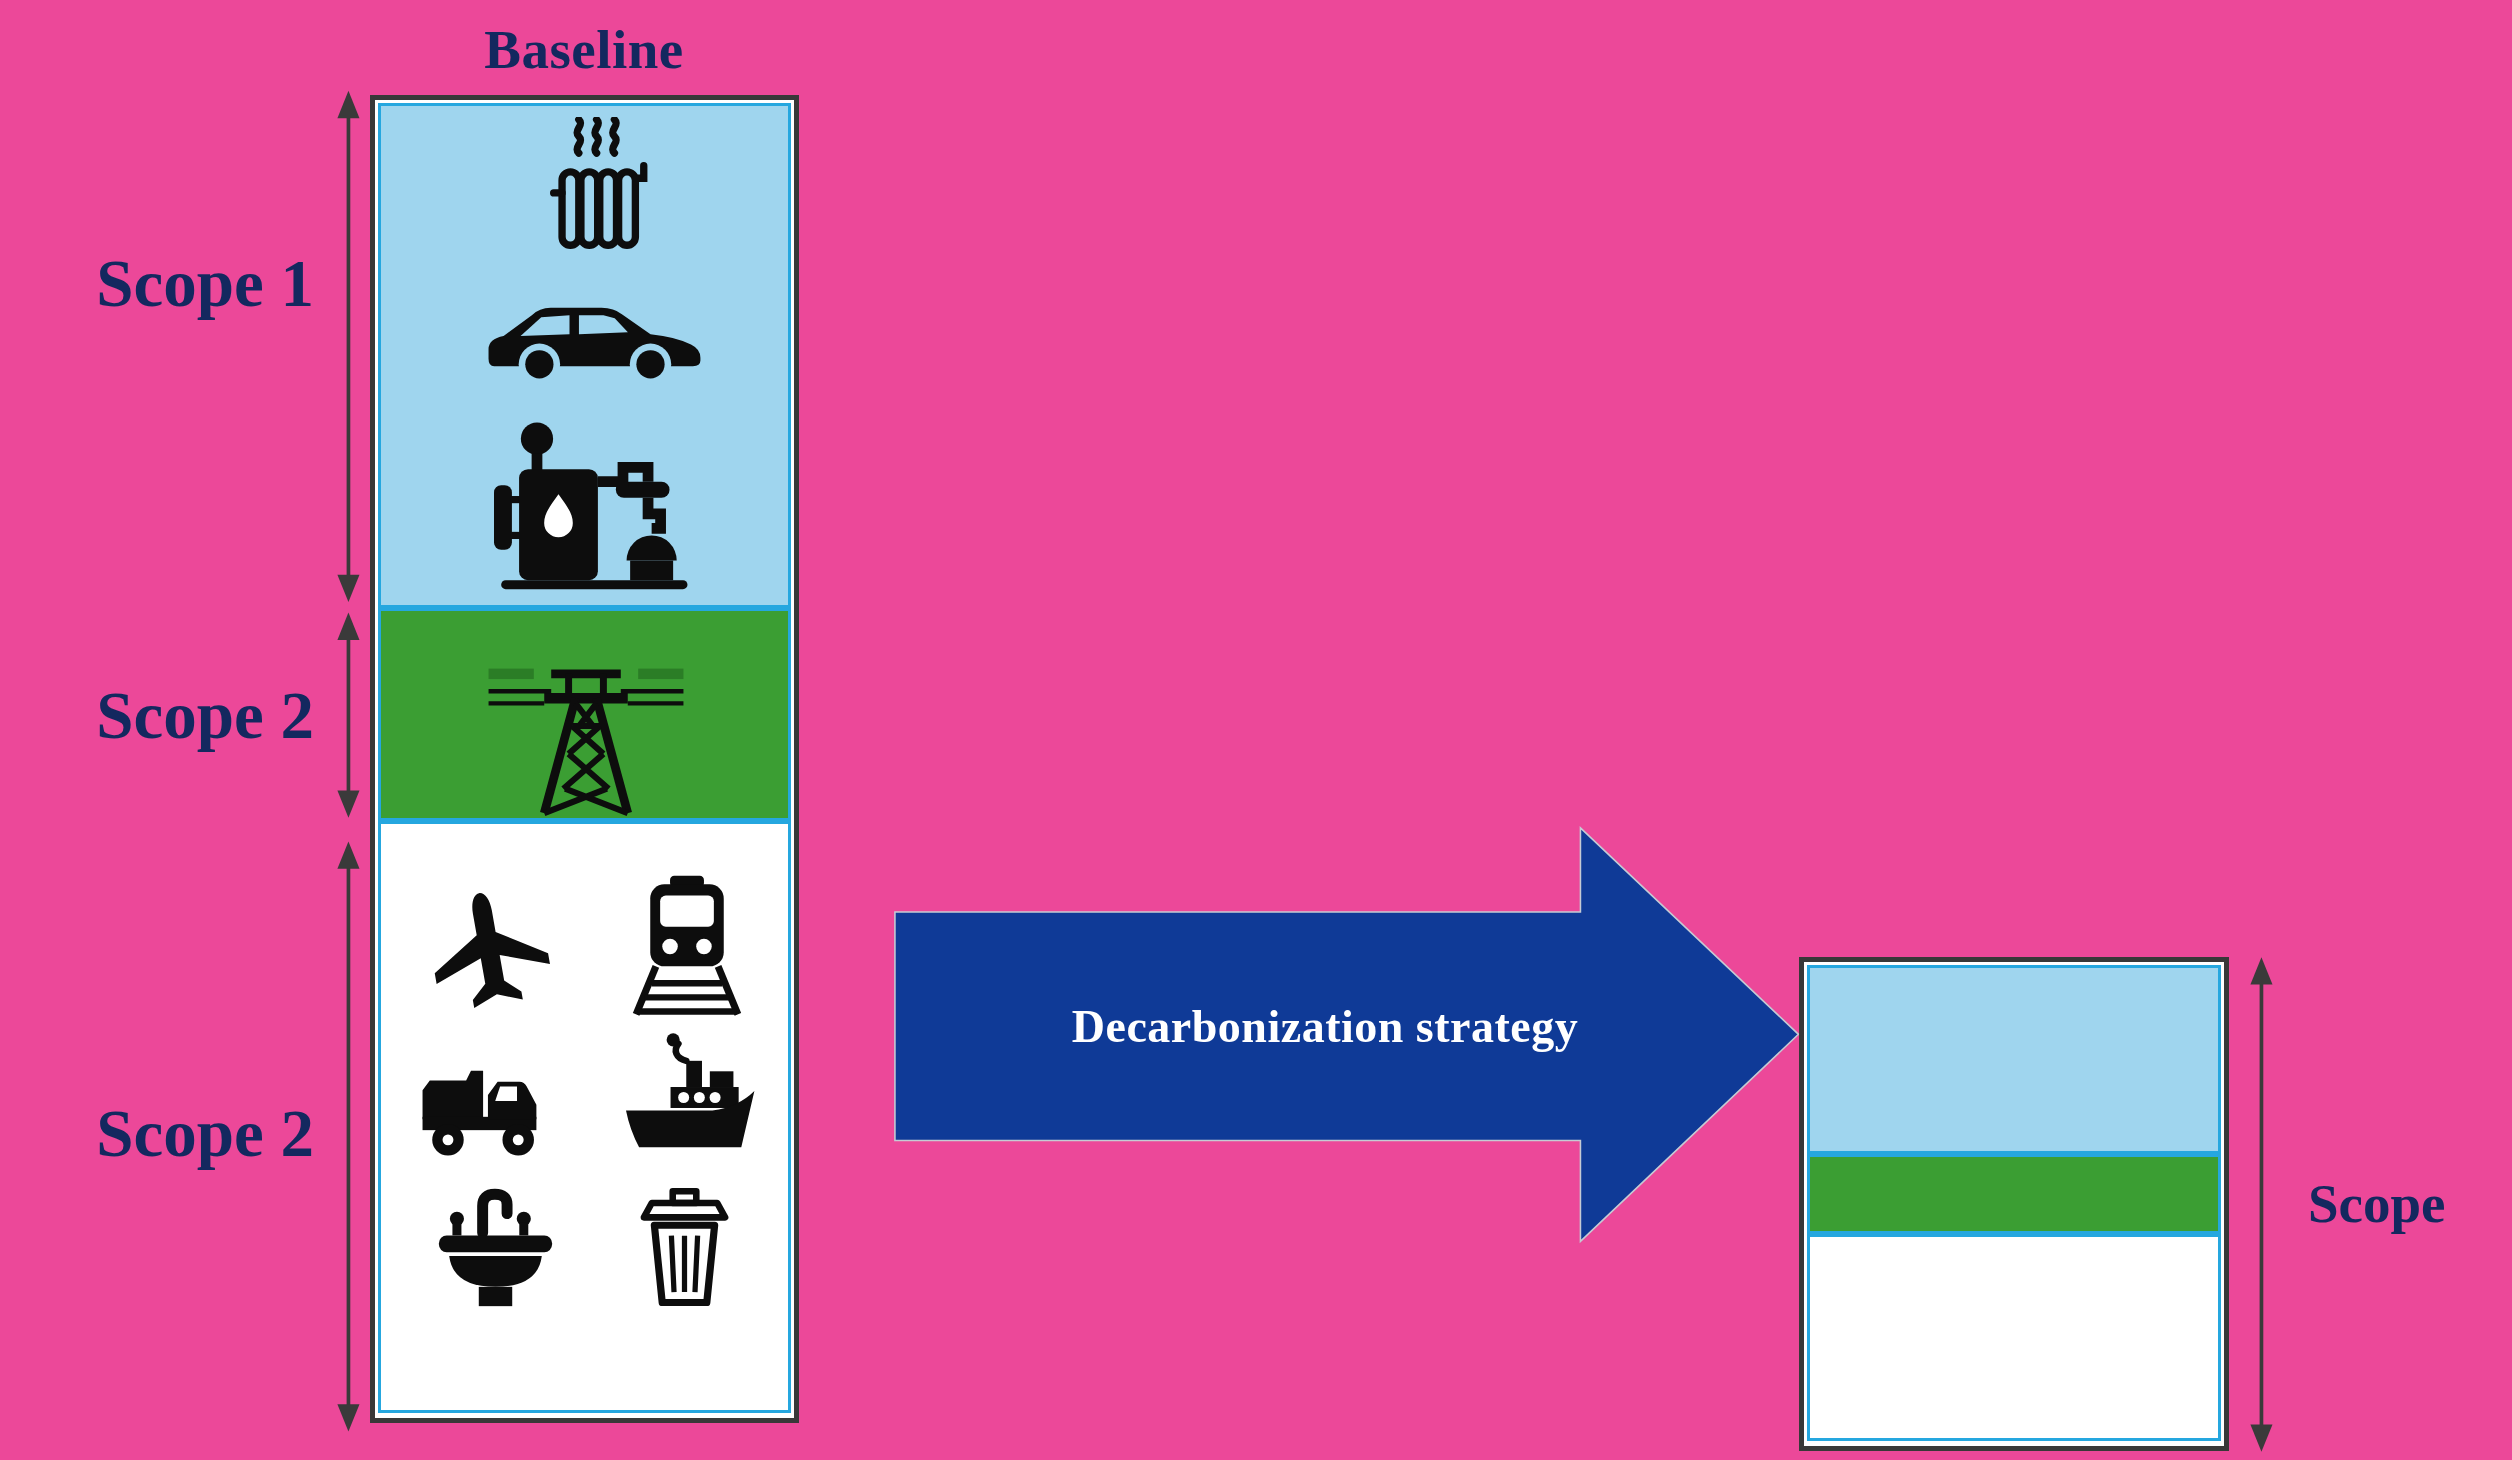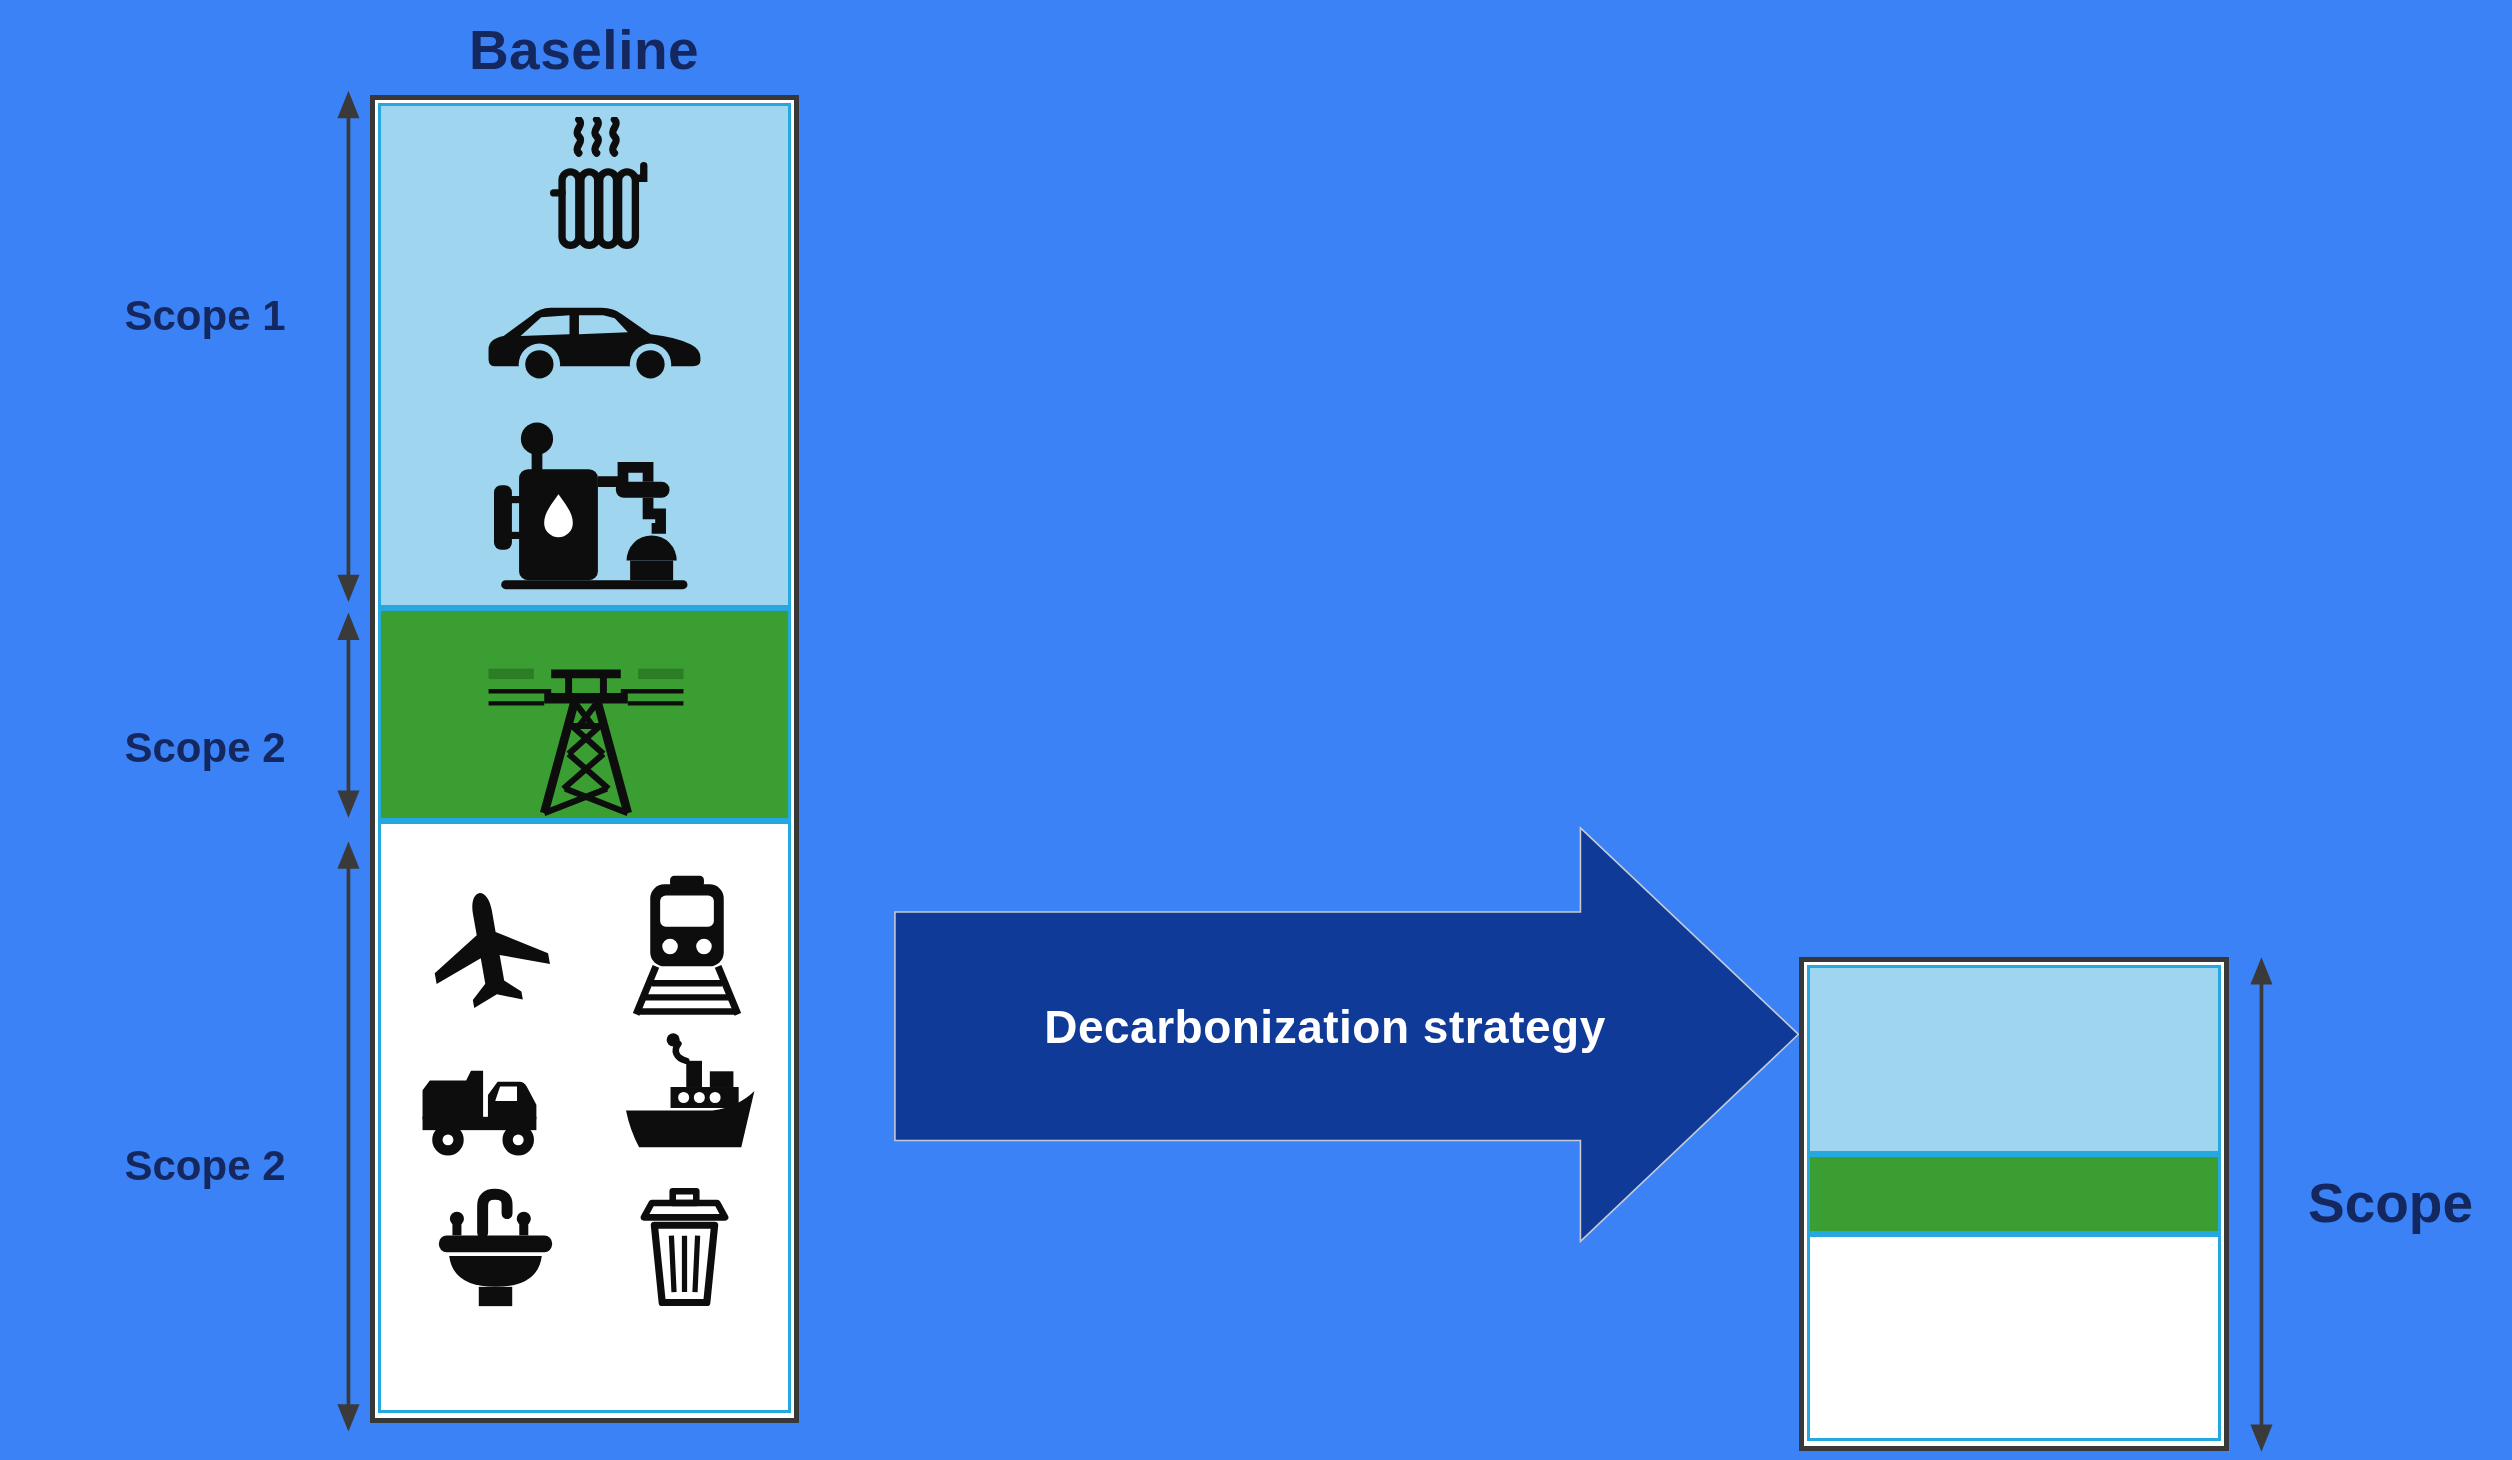"Baseline" #canvas { background: #3b82f6 -> #ec4899; font-family: Liberation Sans, sans-serif -> Liberation Serif, serif }
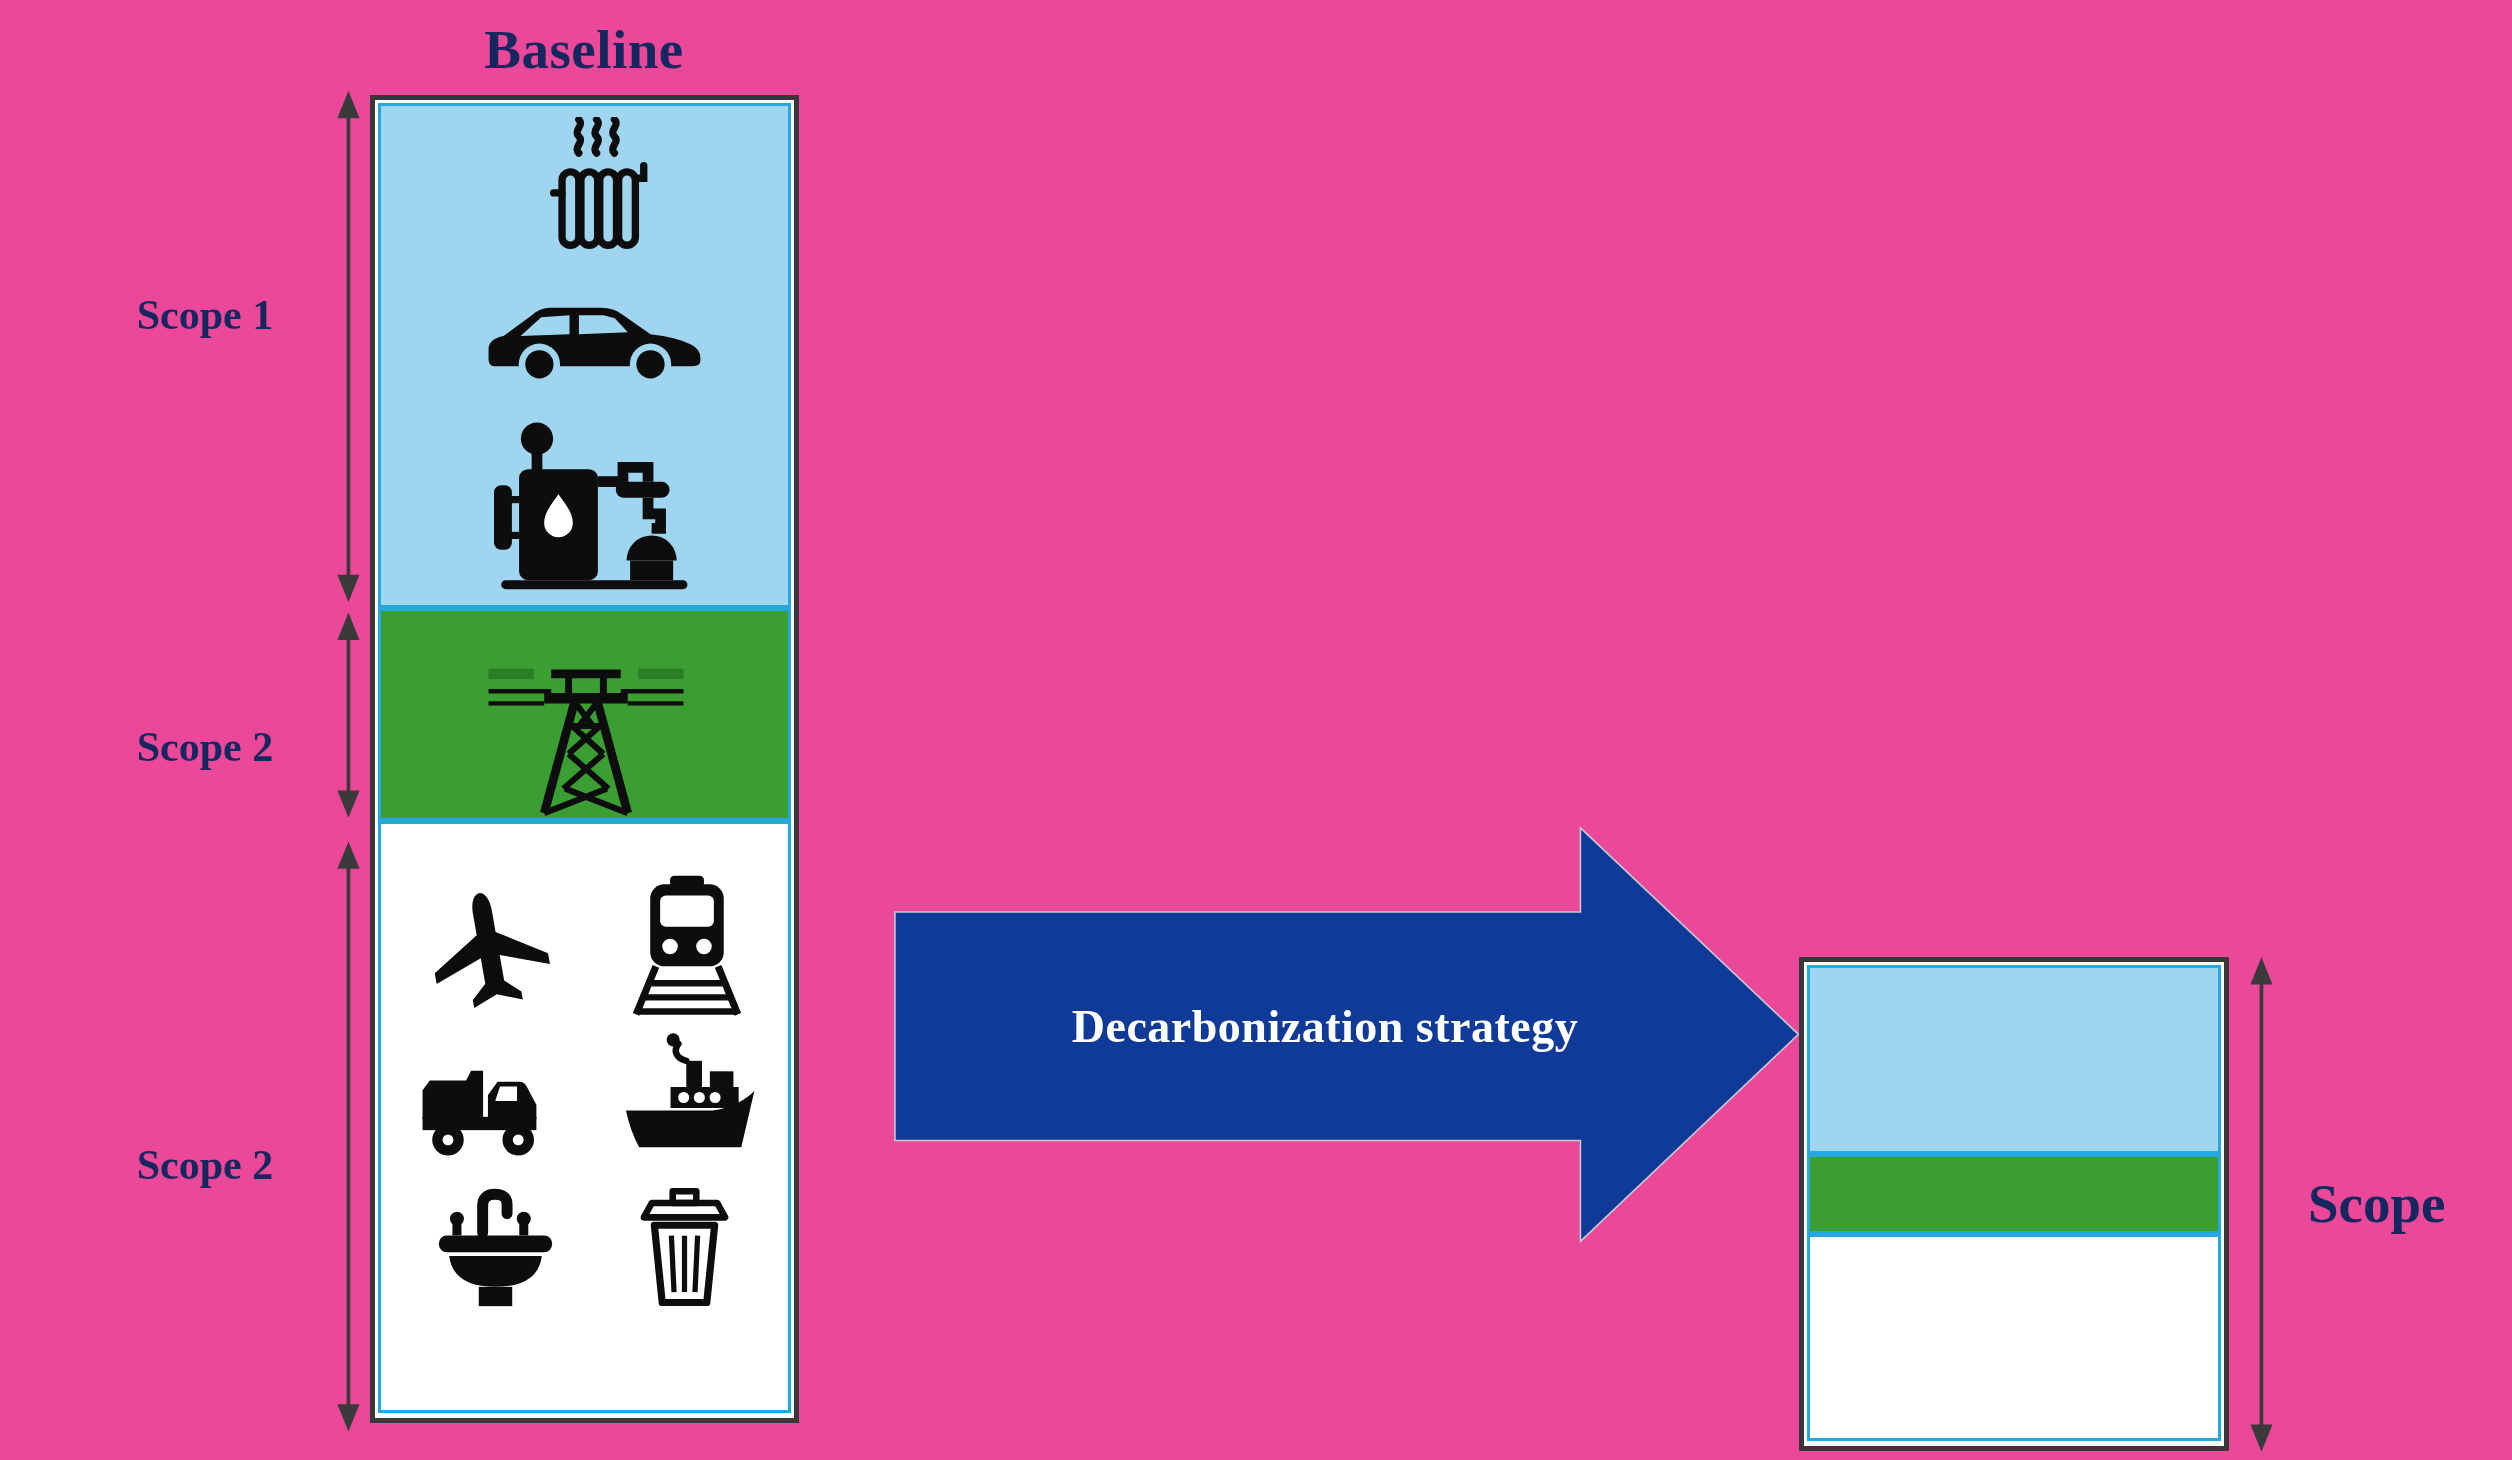"Scope 1" .scope-label { font-size: 42px -> 67px; margin-top: 32px -> none }
